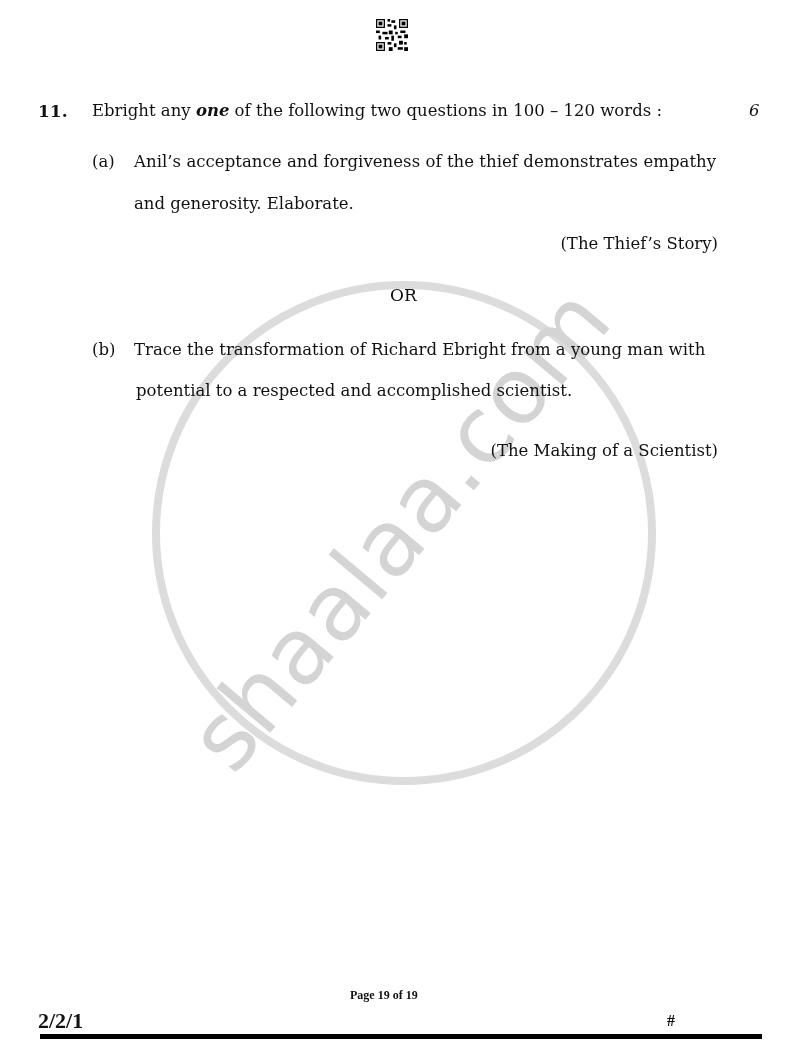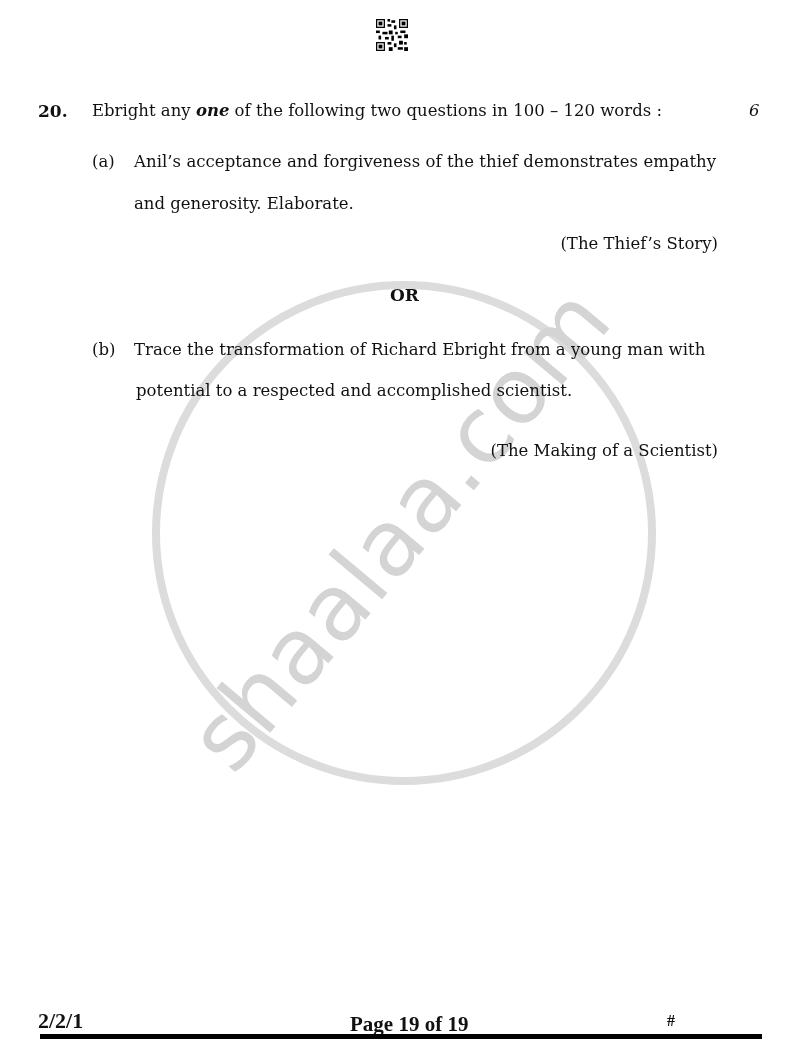"20." div.text { text: 20 -> 11 }
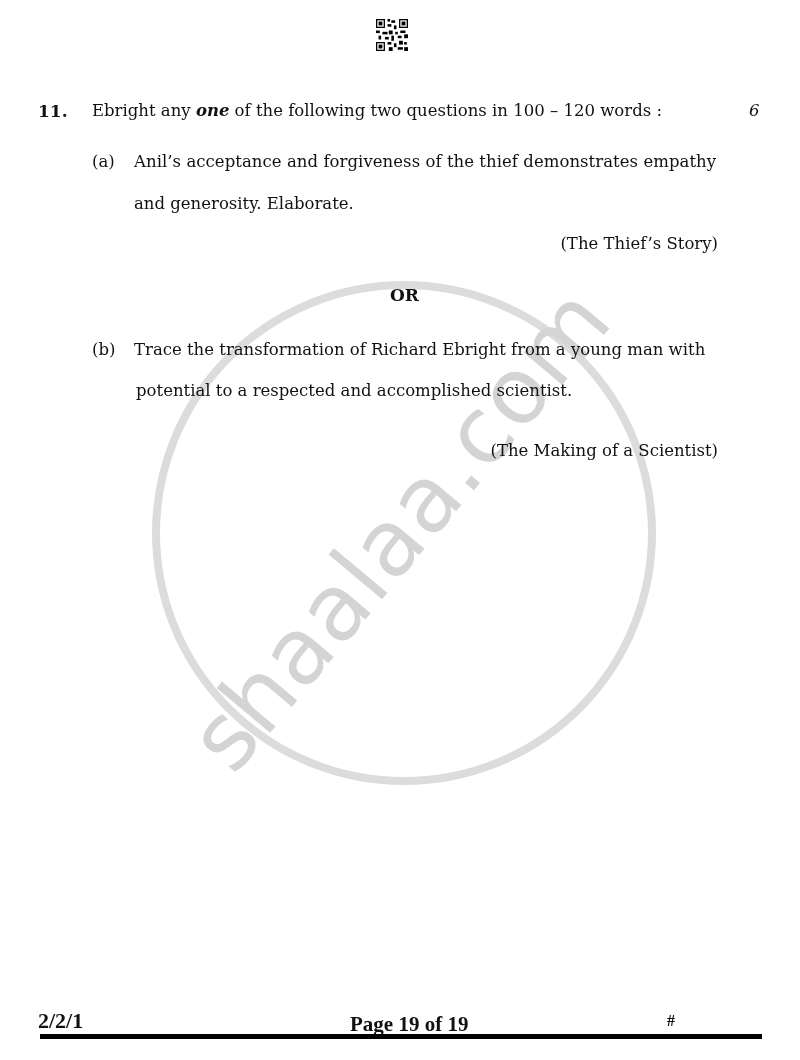"OR" .or { font-weight: bold -> normal }
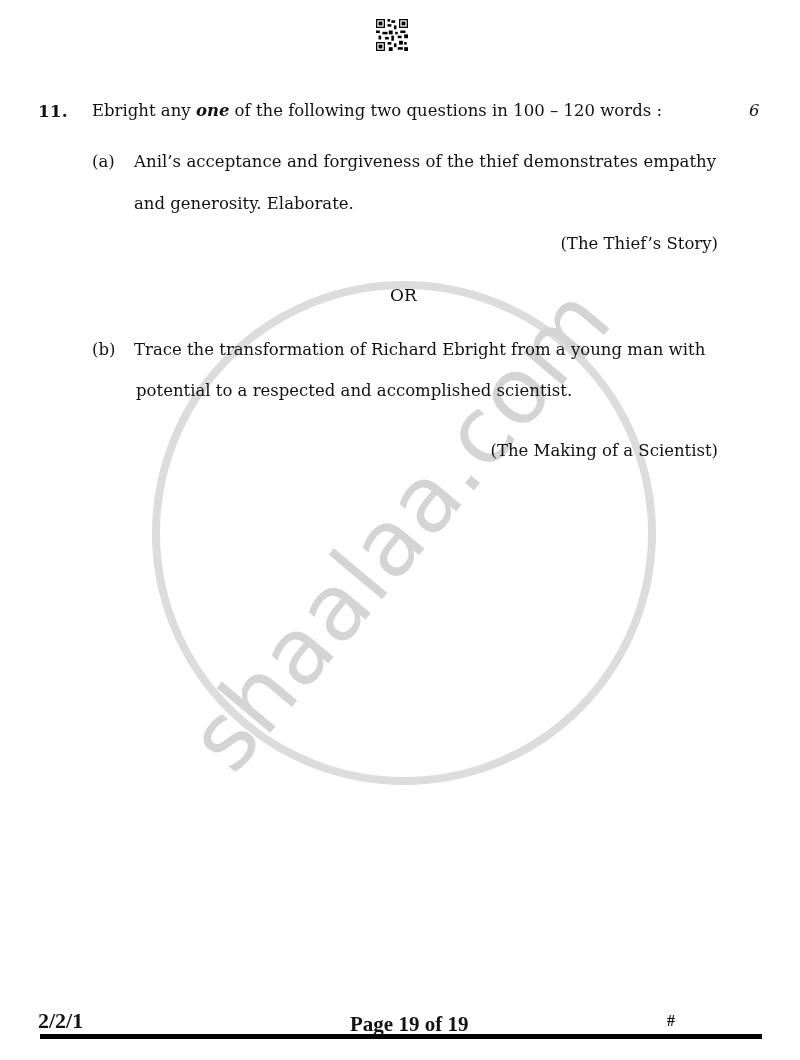"Page 19 of 19" div.footer { font-size: 21px -> 12px; top: 1012px -> 988px }
